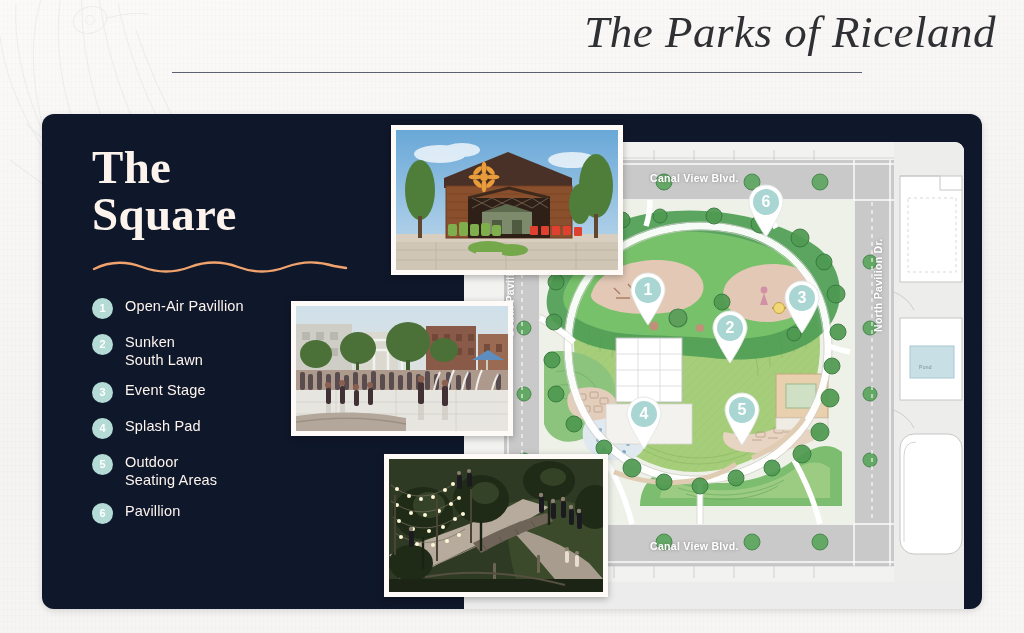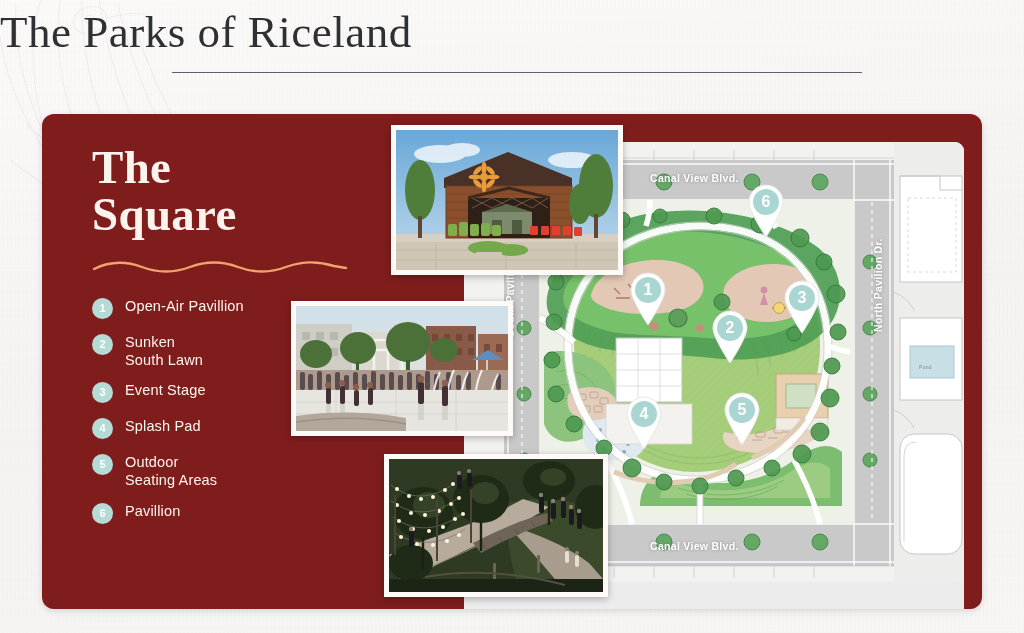"The Parks of Riceland" .header { font-style: none -> italic; text-align: left -> right }
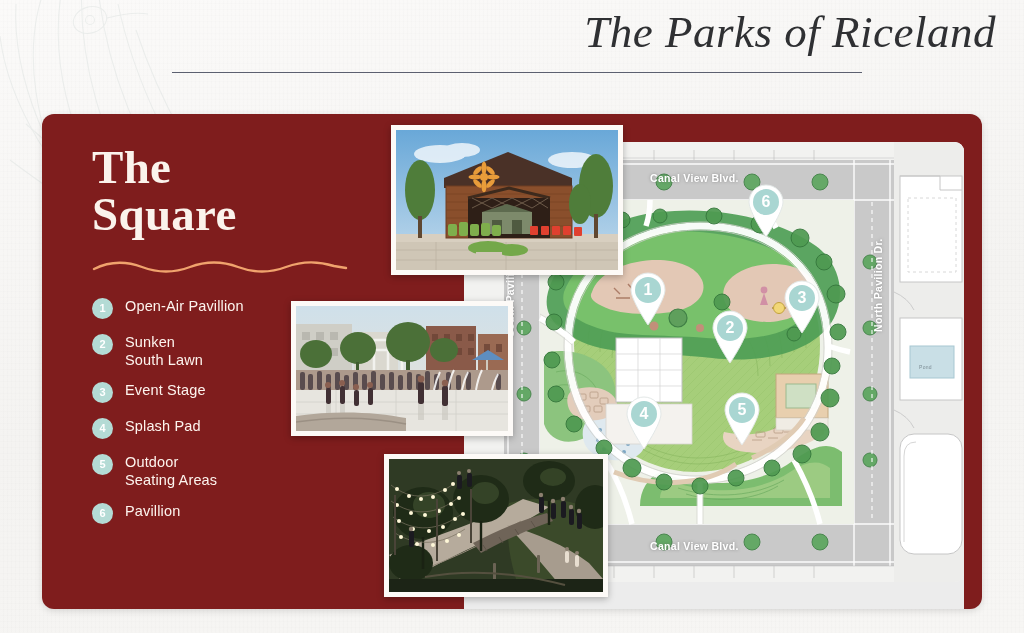"The" .panel { background: #7f1d1d -> #0f172a }
